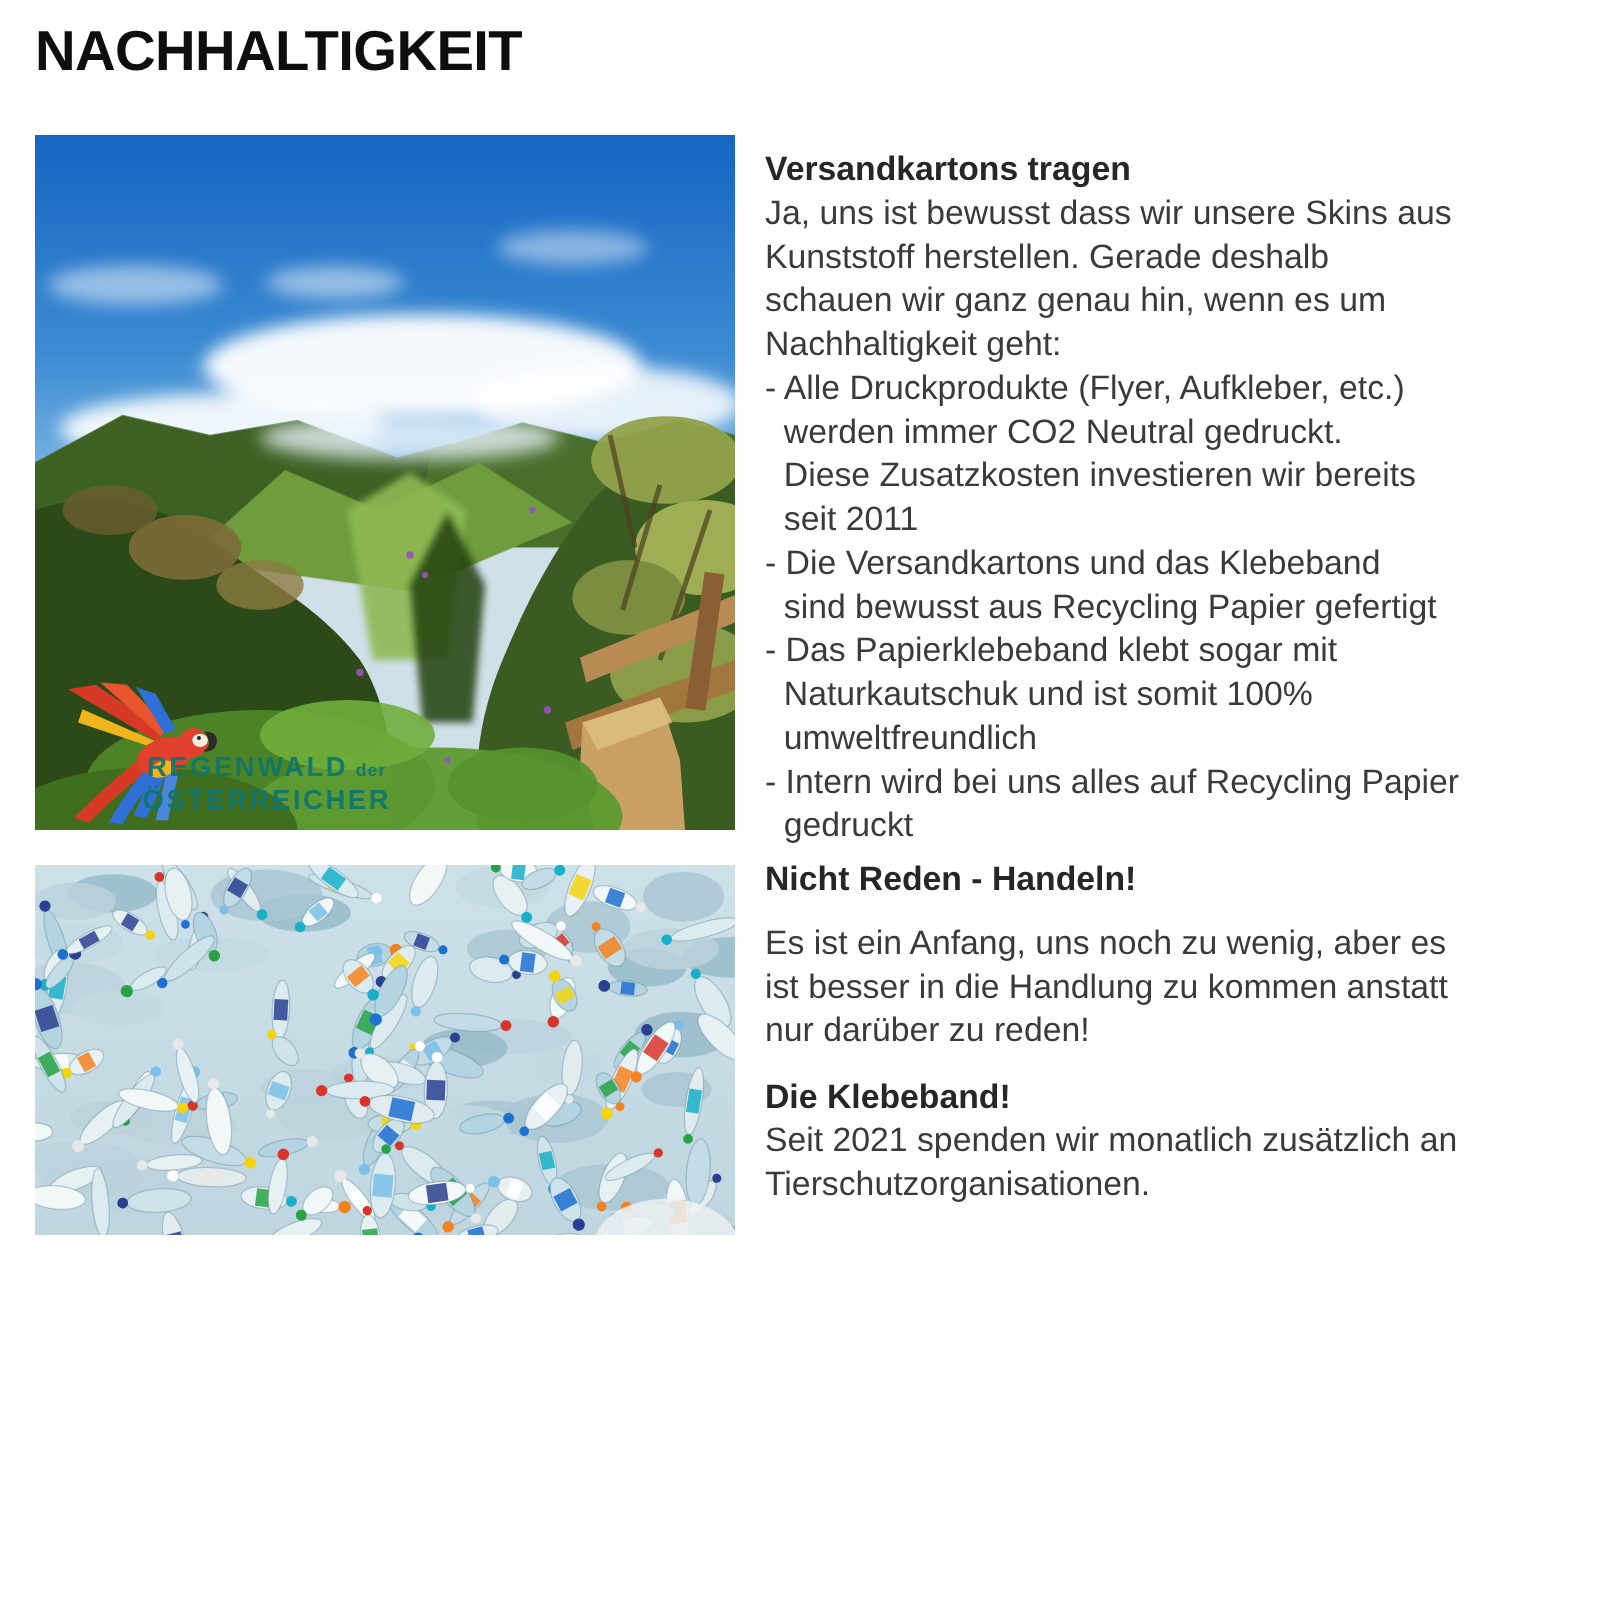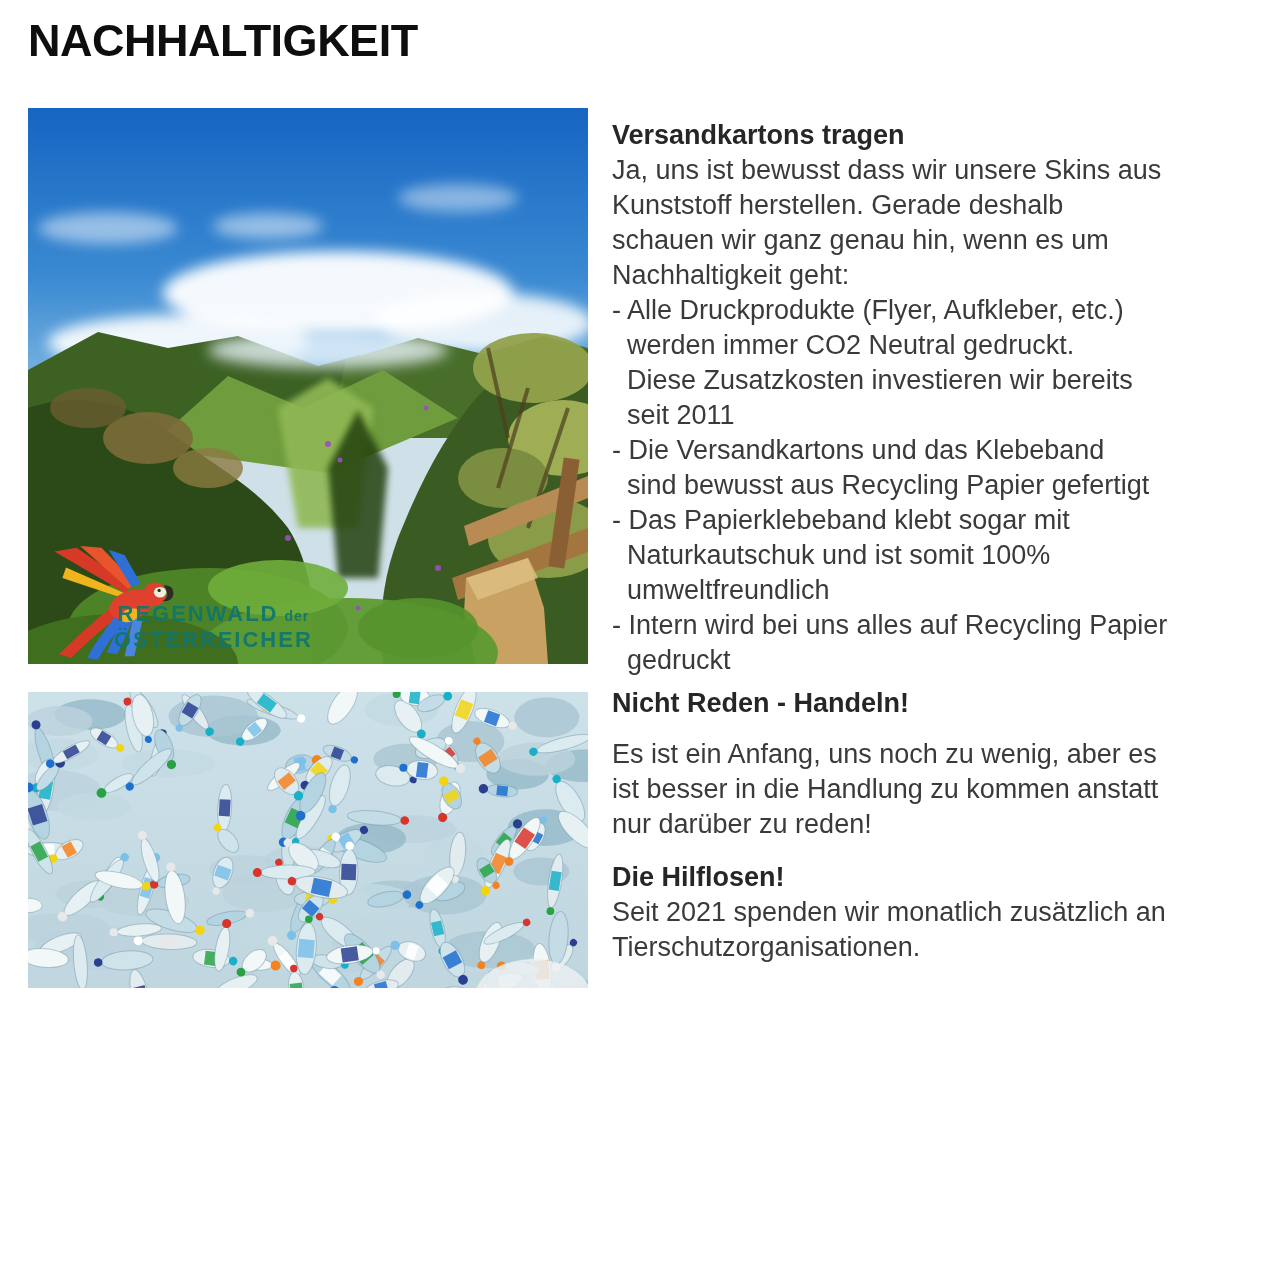"Die Hilflosen!" h3 { text: Hilflosen -> Klebeband }
